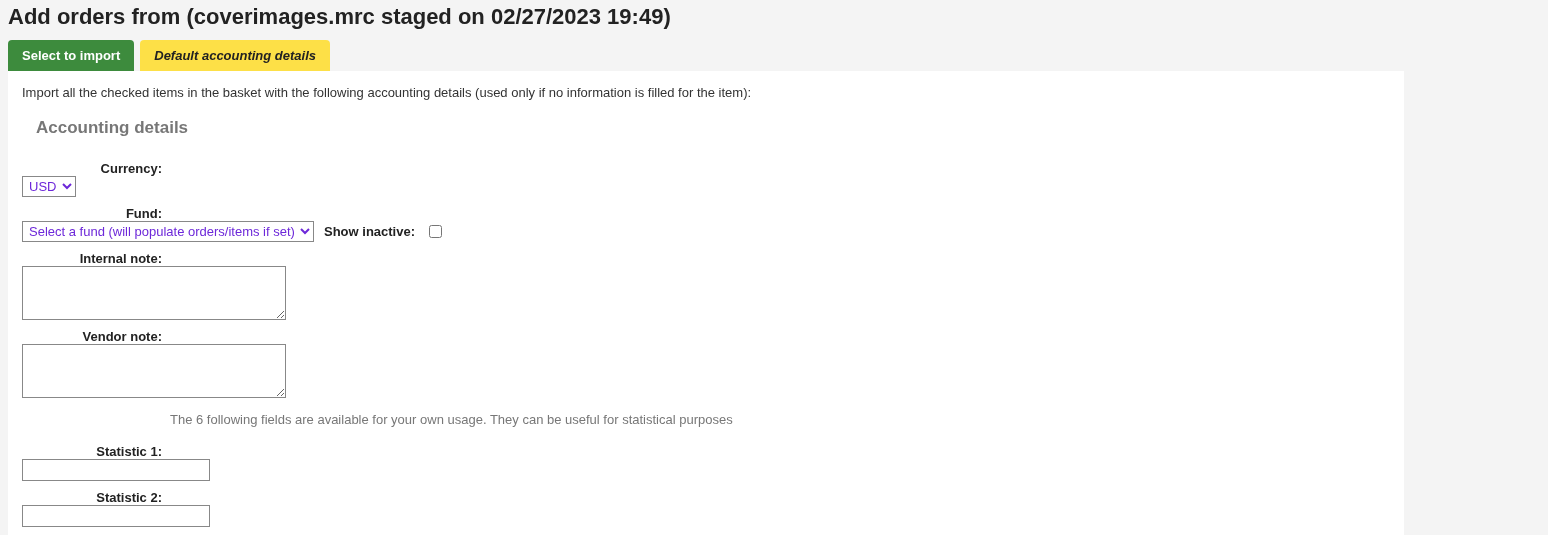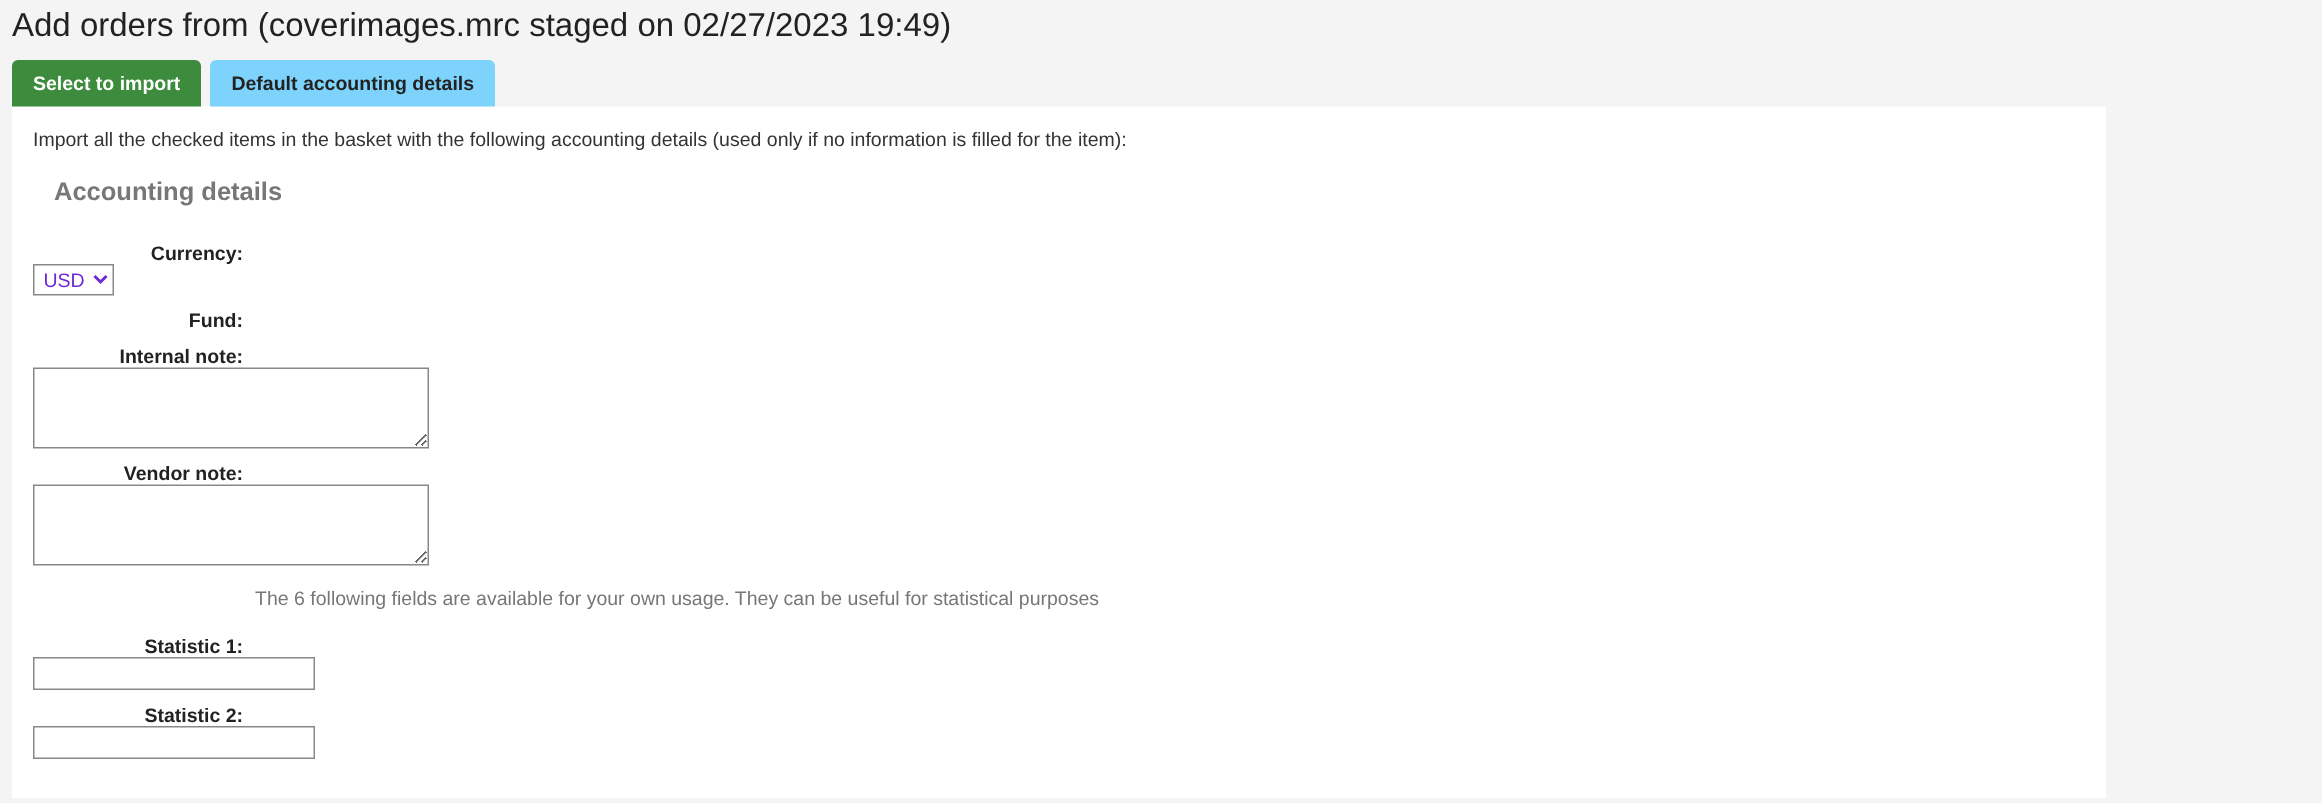"Add orders from (coverimages.mrc staged" h1.page-title { font-weight: normal -> bold }
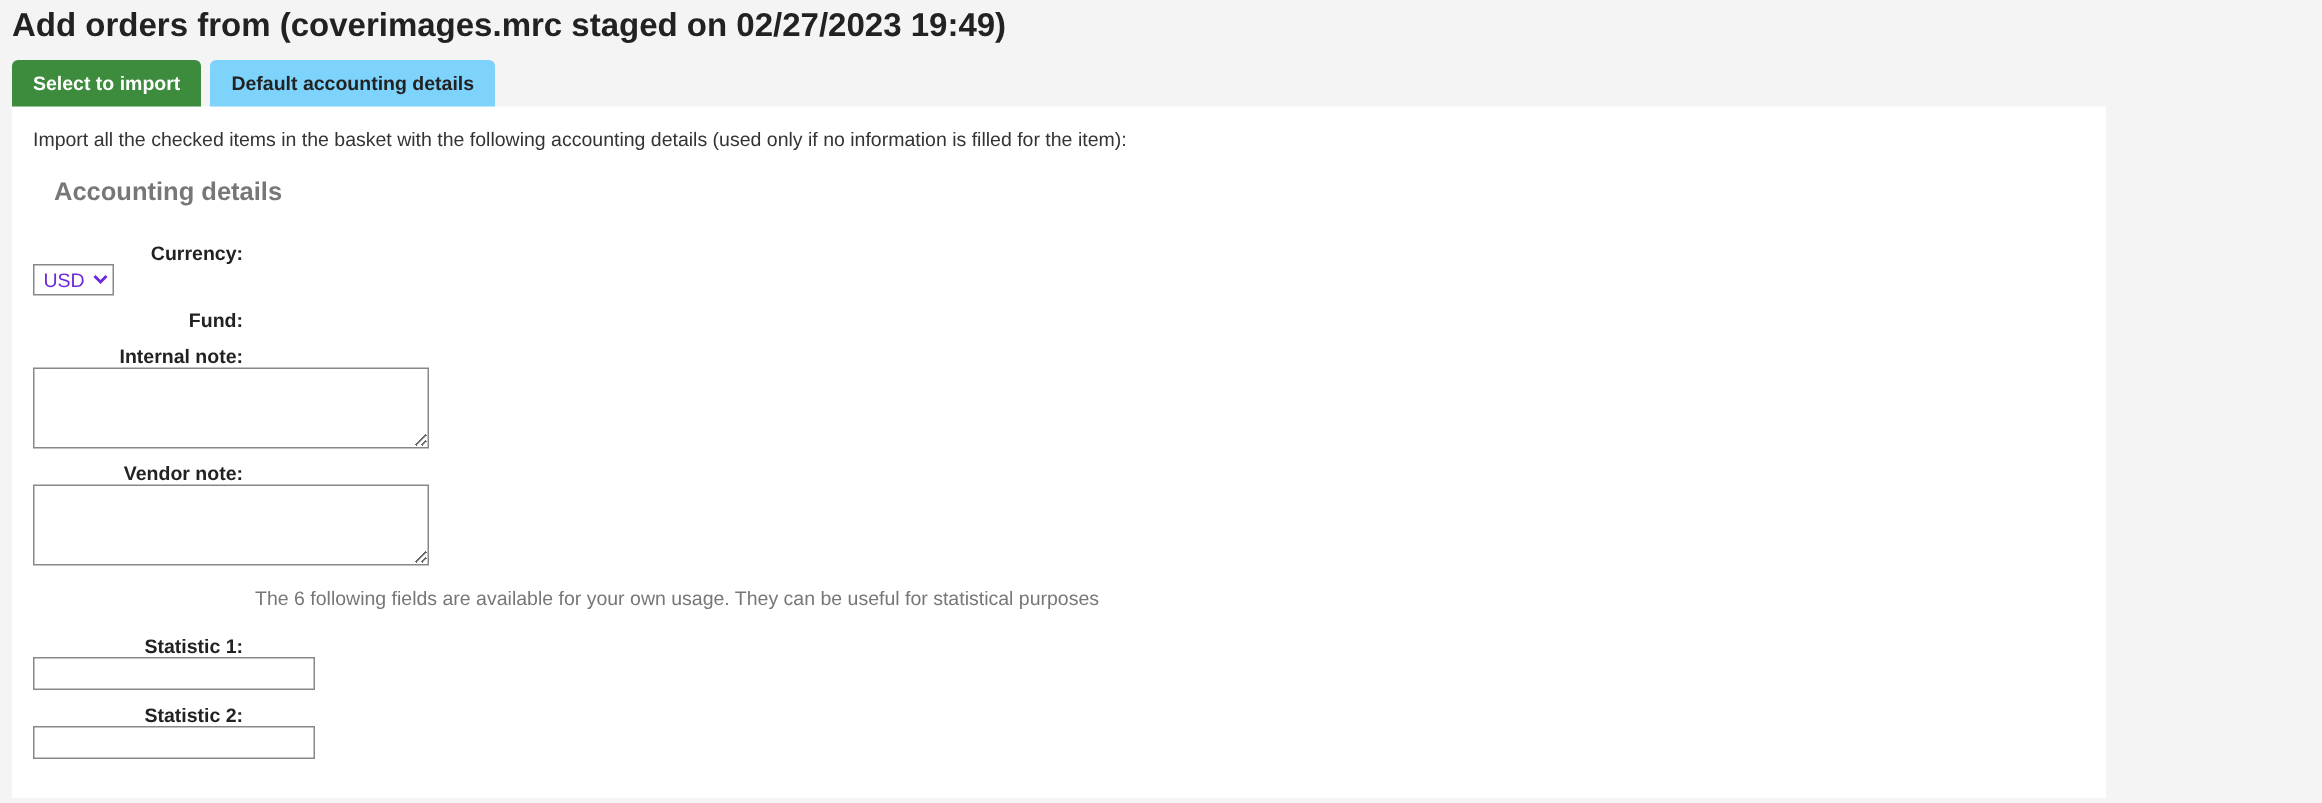"Default accounting details" .tab.active { background: #7dd3fc -> #fde047; font-style: none -> italic }
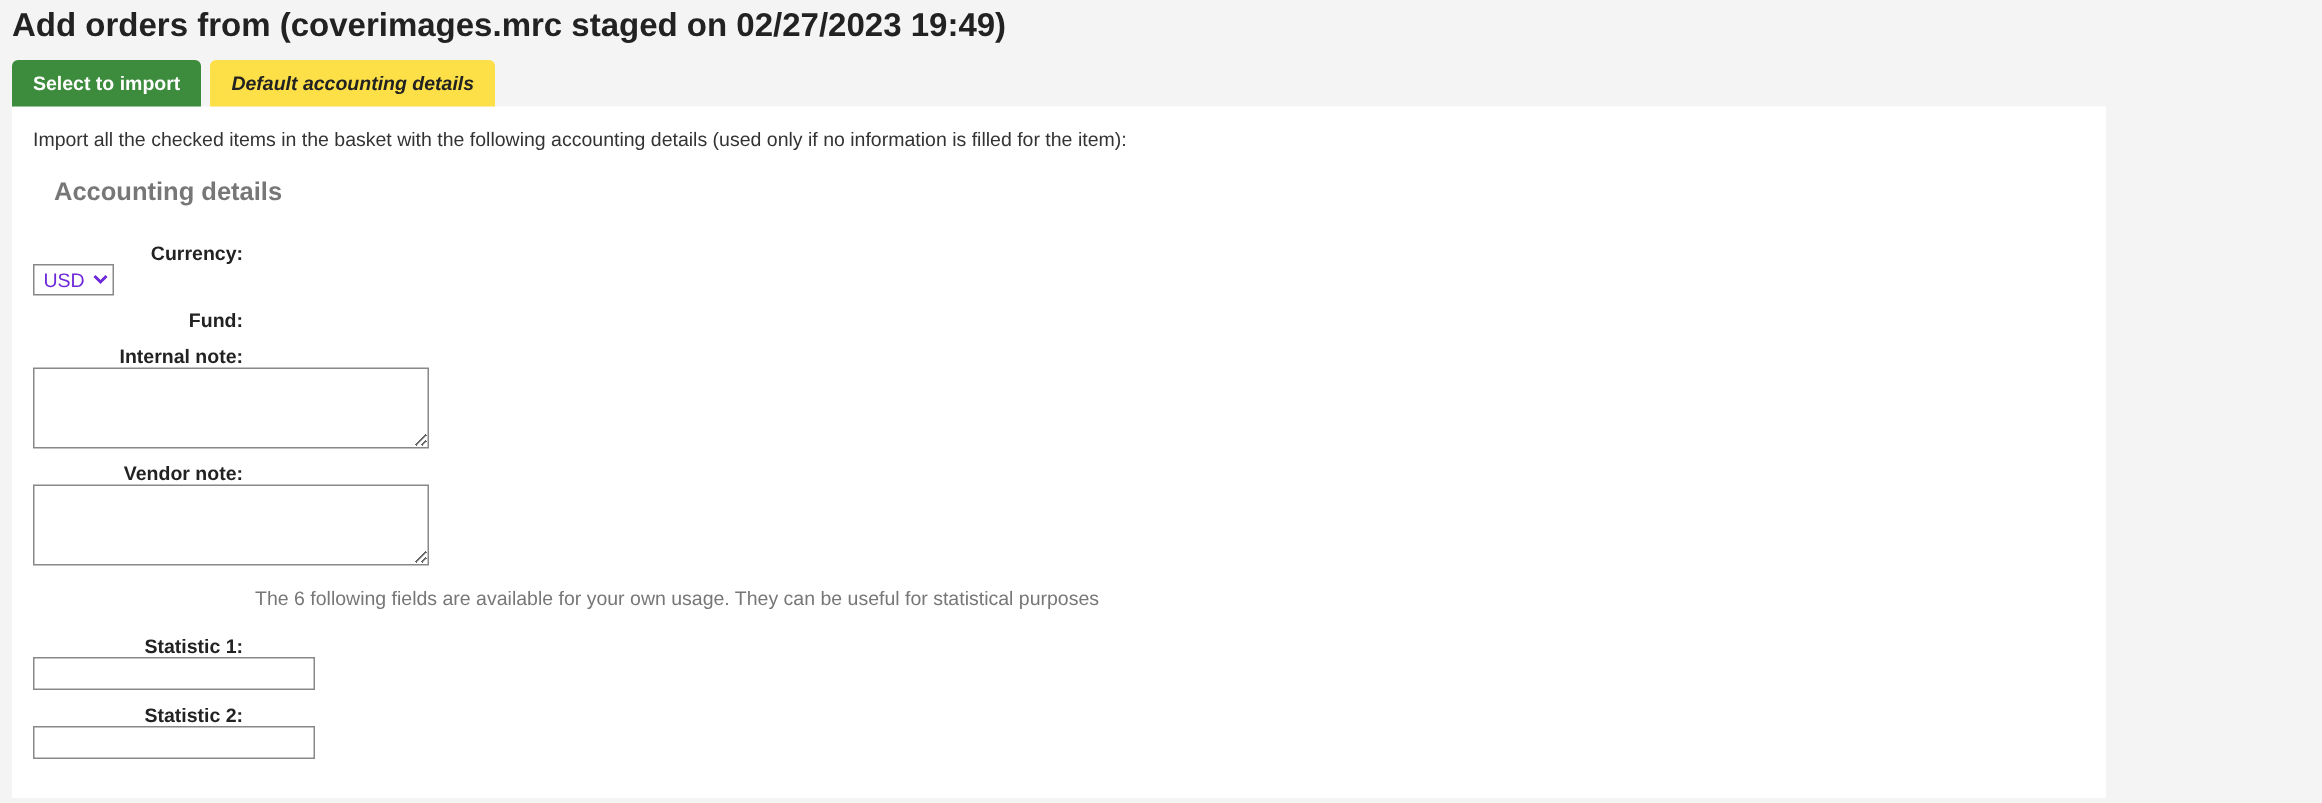"Select a fund (will populate" div.control { html: none -> <div> <select> <option>Select a fund (will populate orders/items if set)</option> </select> <span>Show inactive:</span> <input> </div> }
